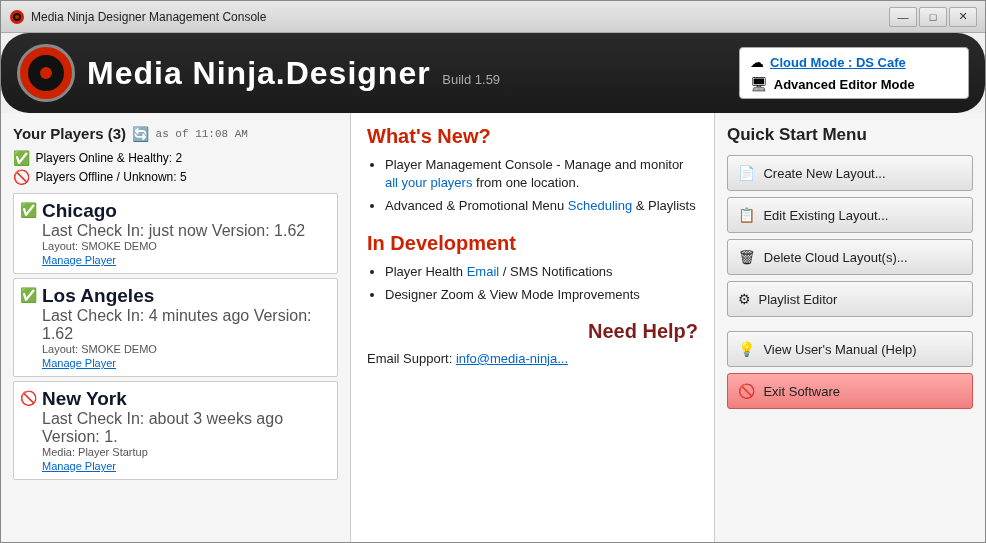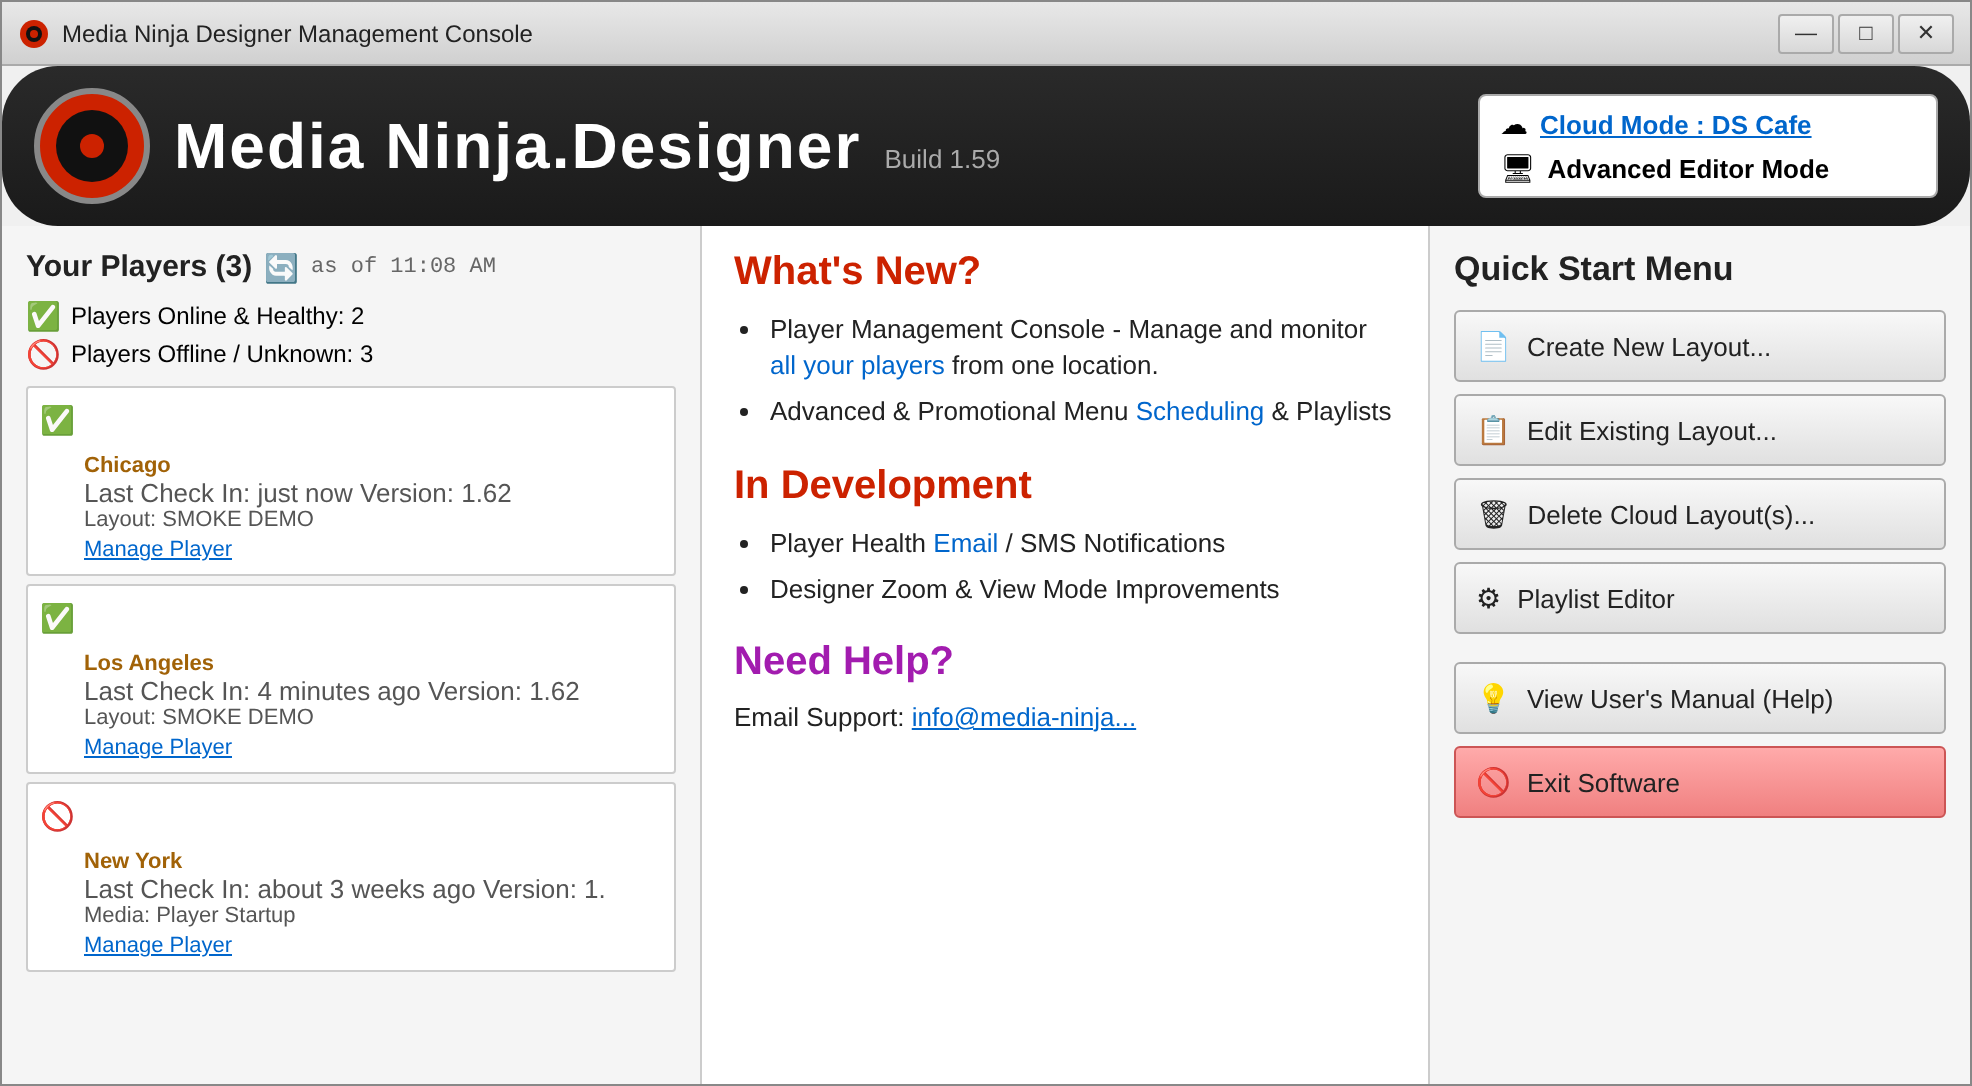"Players Offline / Unknown: 3" span { text: 3 -> 5 }
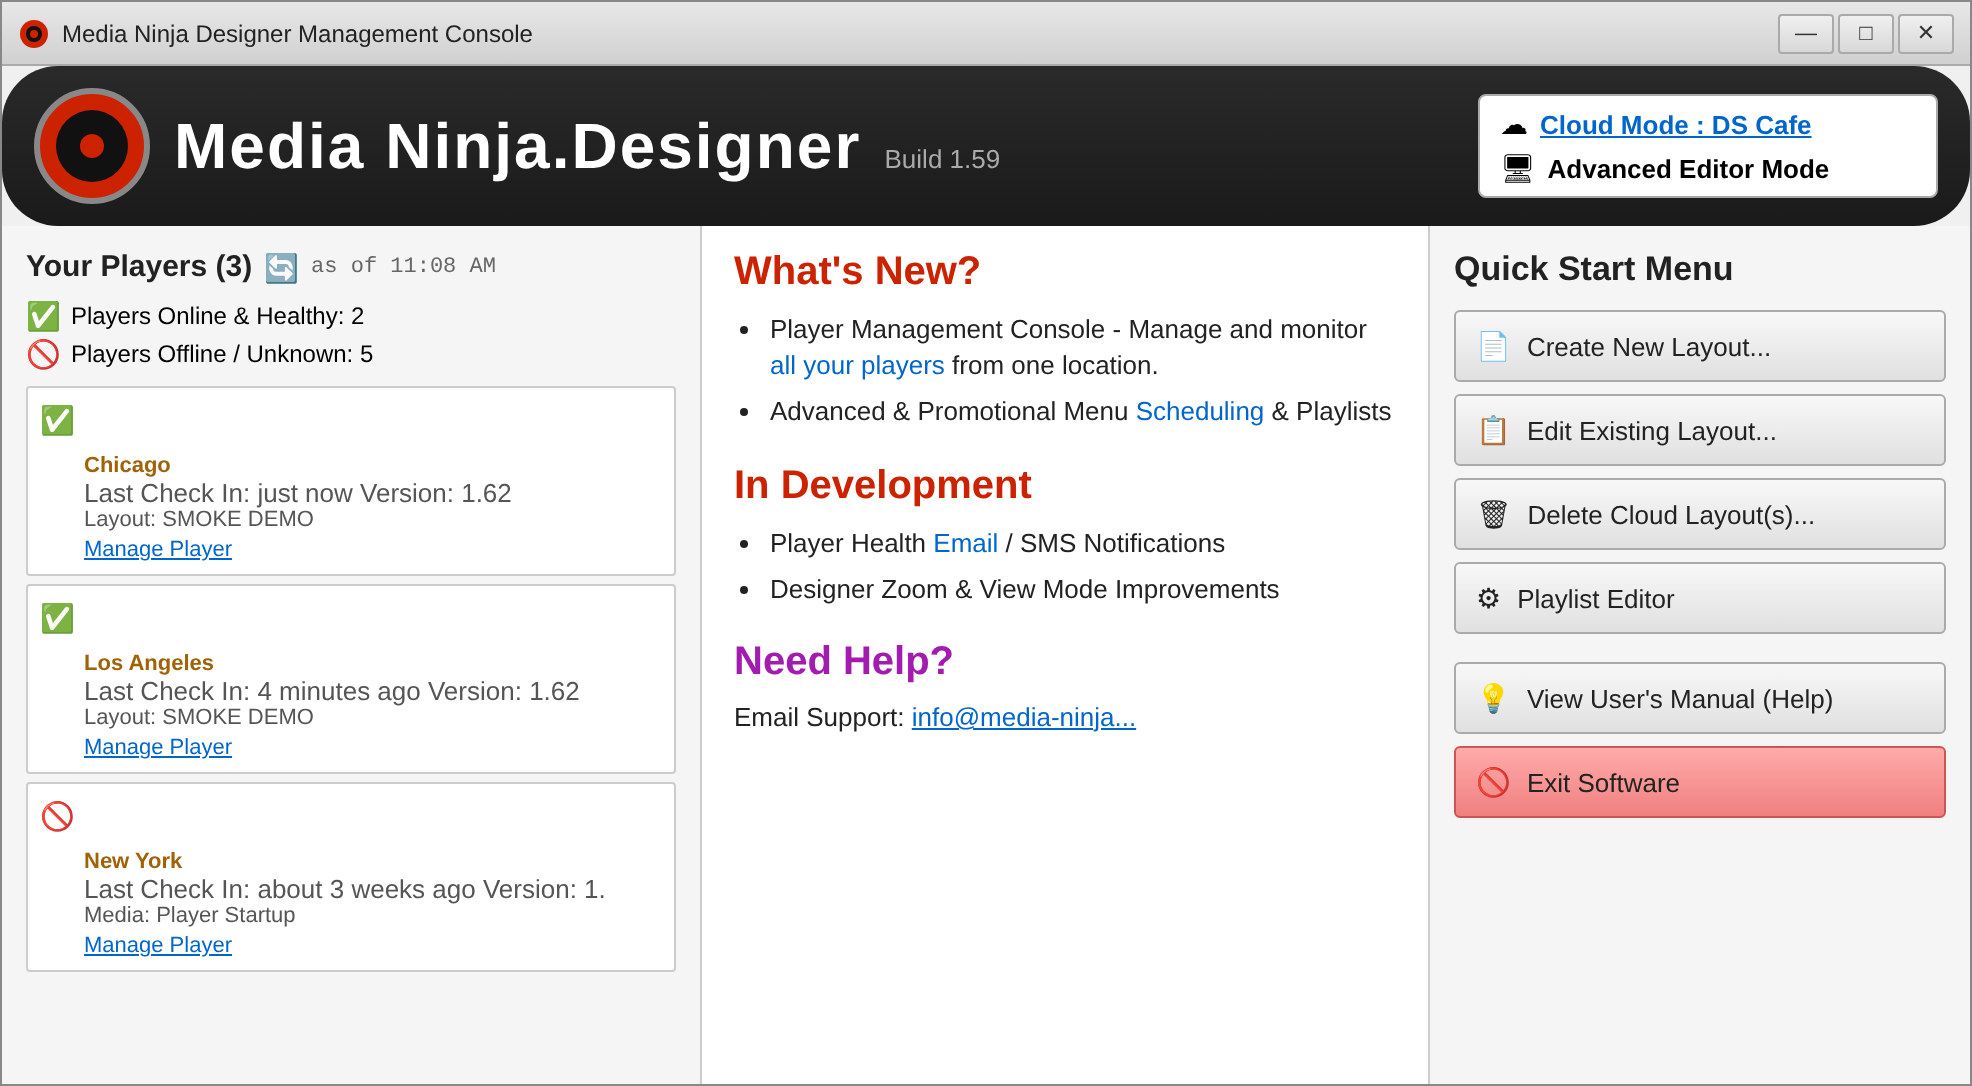"Chicago" .player-name { color: #a16207 -> #0f172a; font-size: 11px -> 19px; margin-top: 27px -> none }
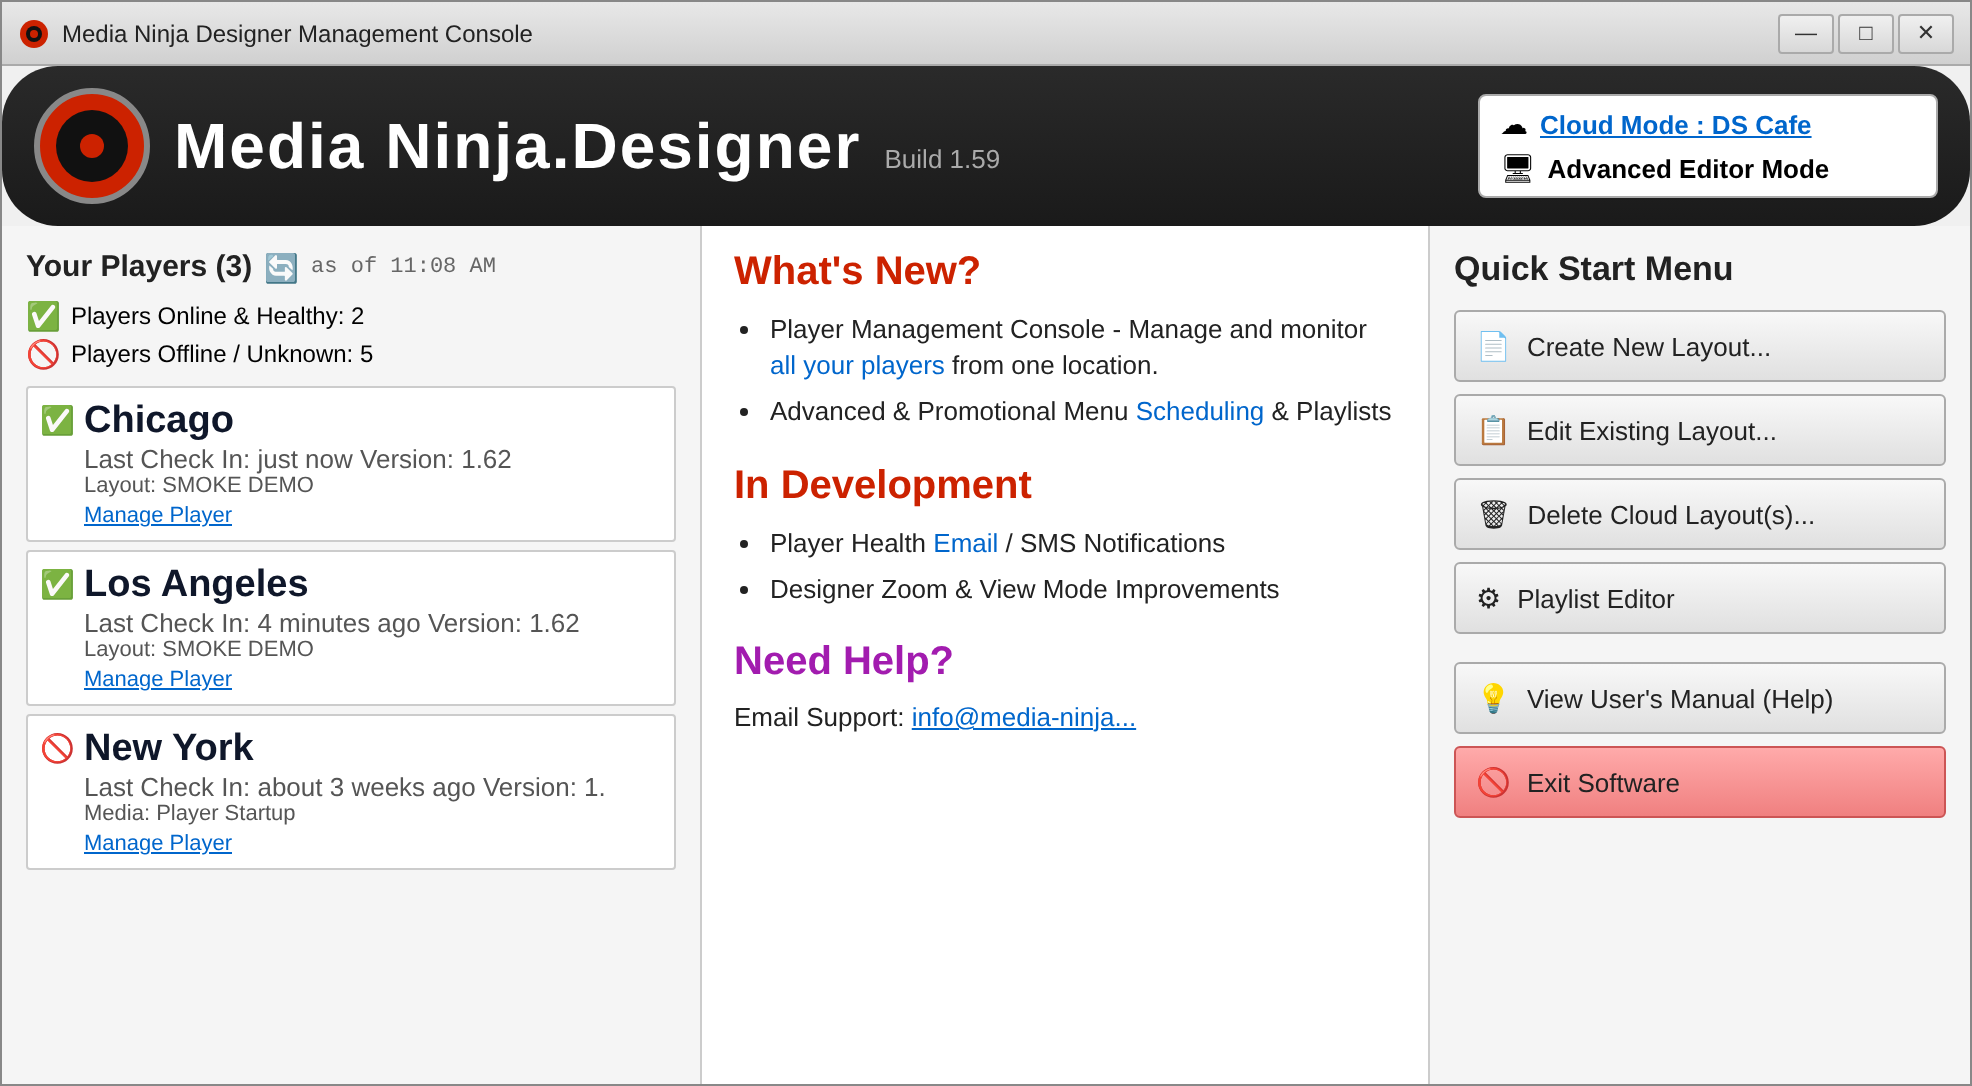"Last Check In: just now" .player-info { font-size: 13px -> 16px }
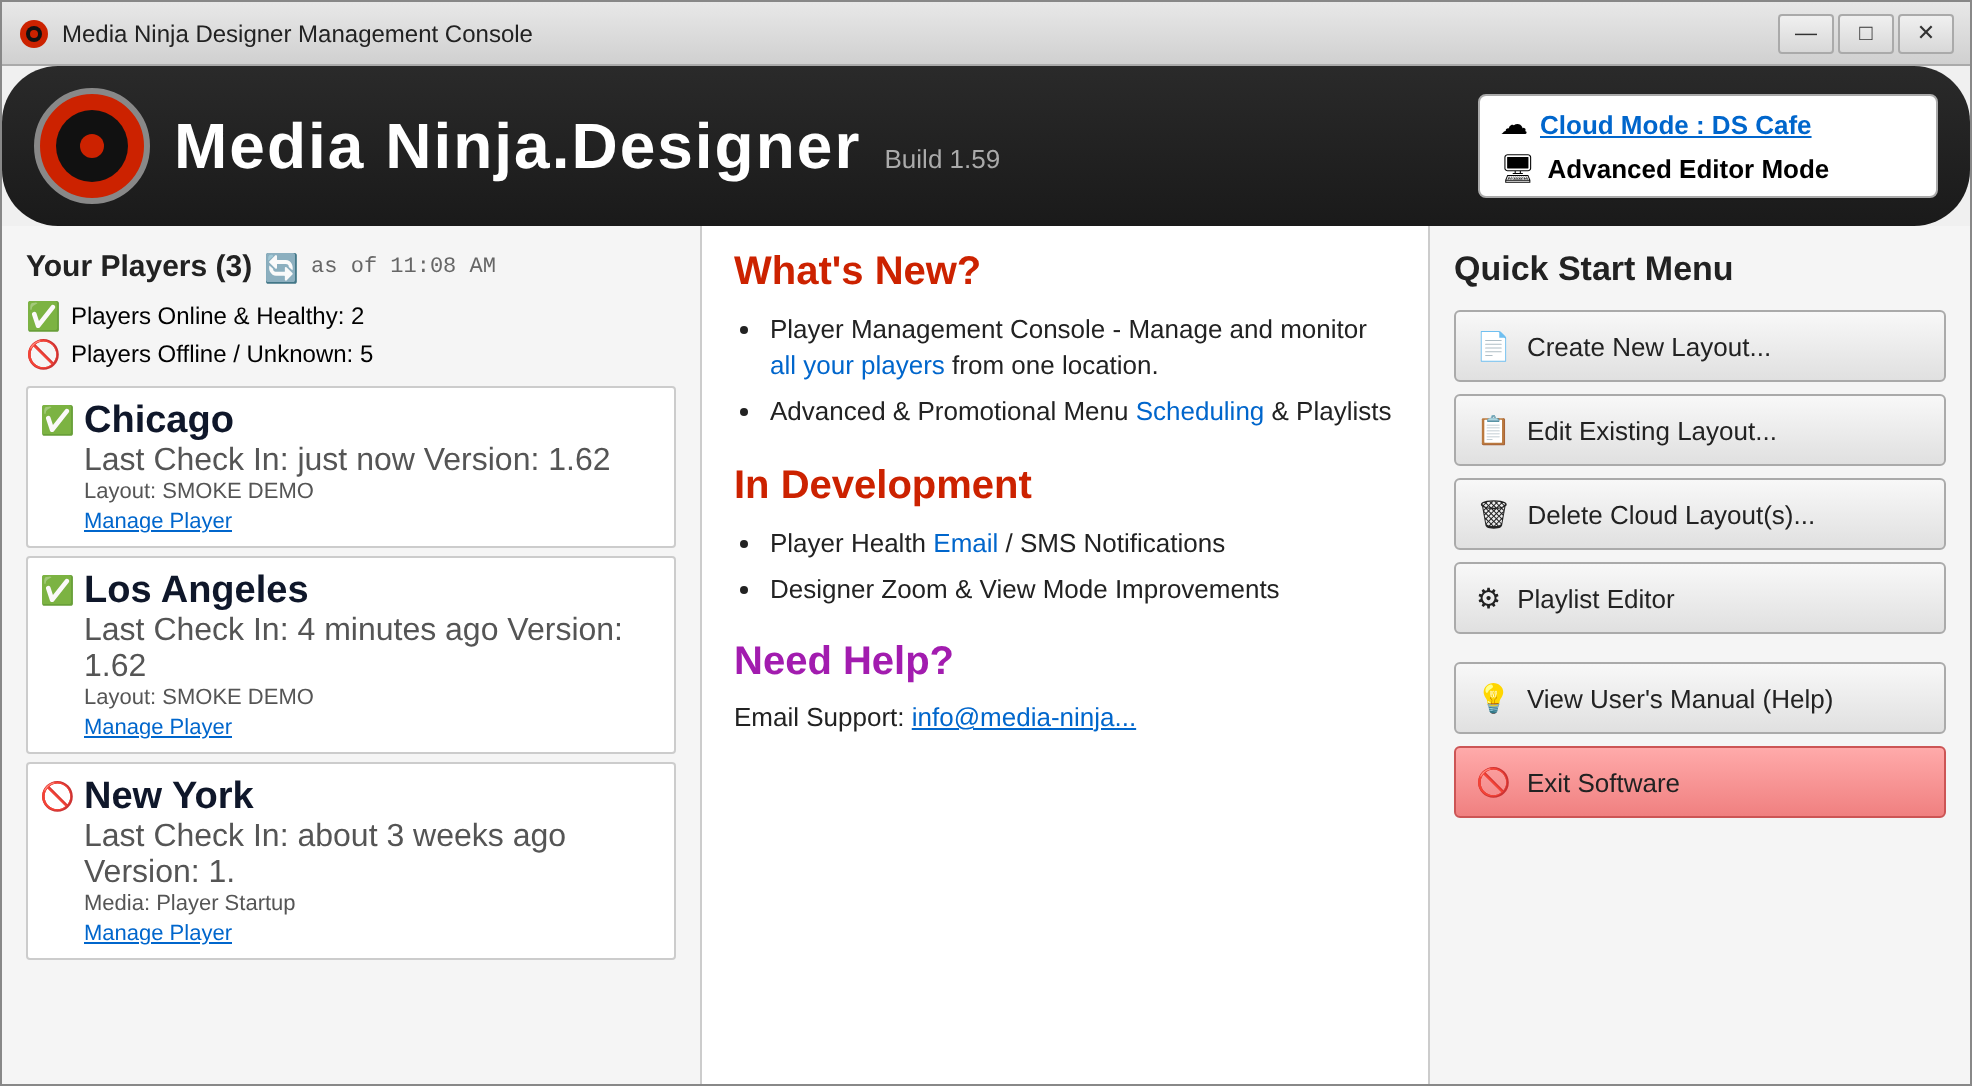"Need Help?" .need-help-title { color: #a21caf -> #7f1d1d; text-align: none -> right }
